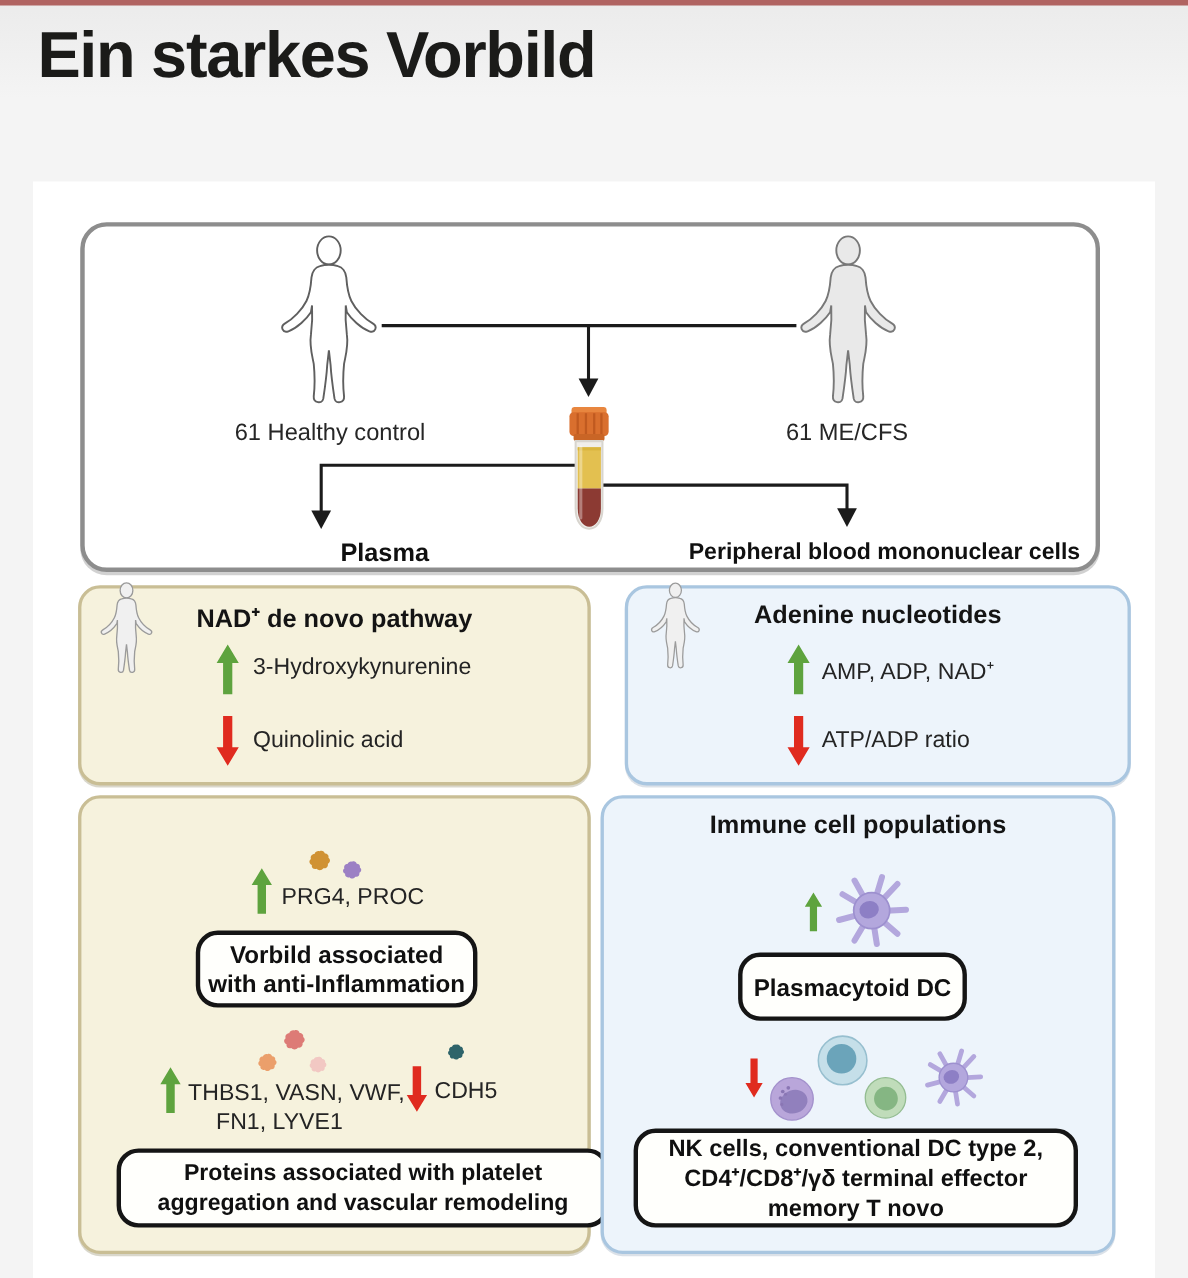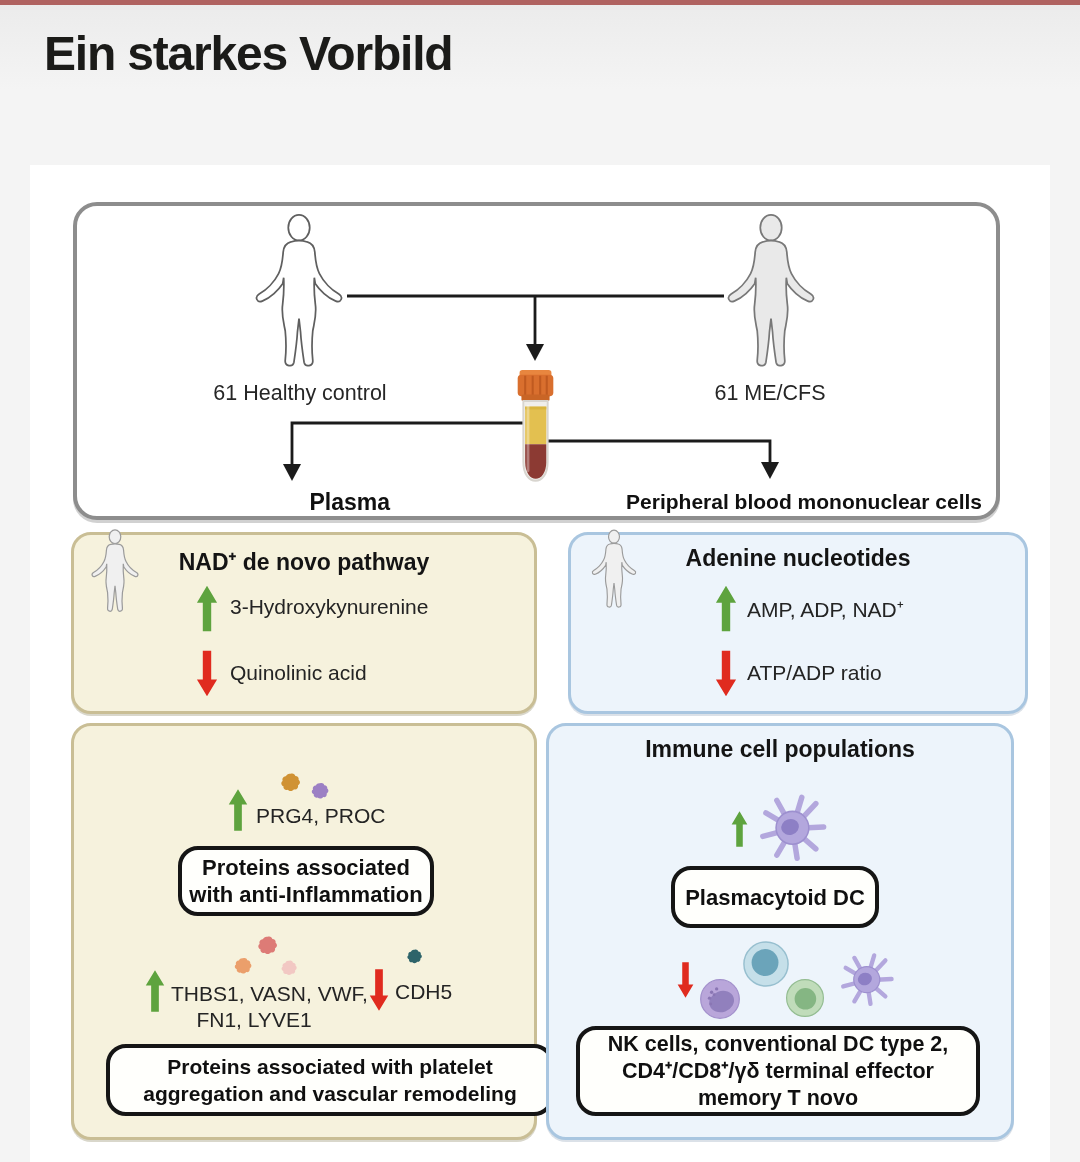"Ein starkes Vorbild" .page-title { font-size: 48px -> 59px; margin: 10px -> 0 }
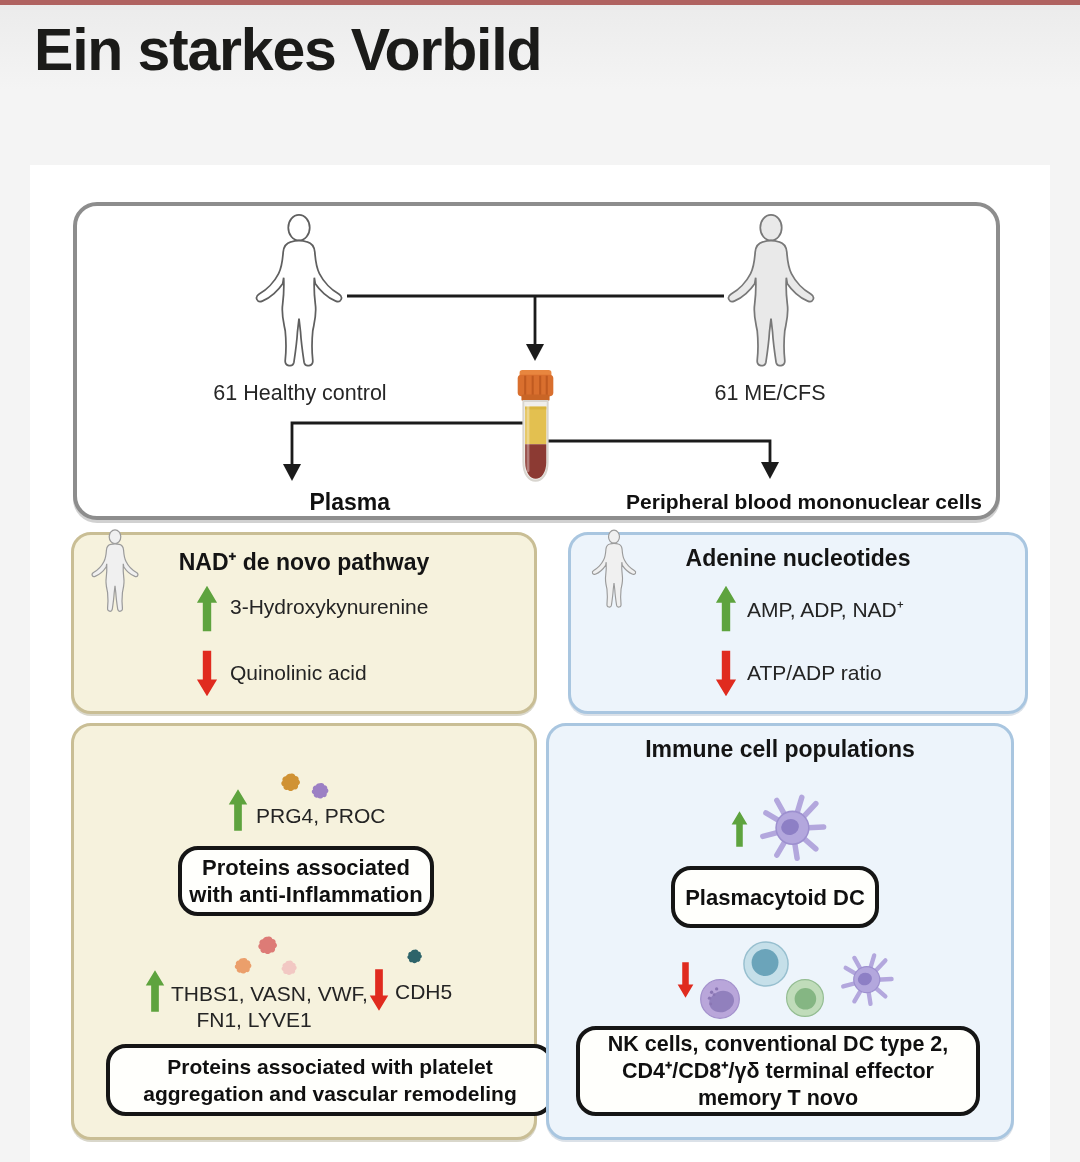"Proteins associated" span.line { text: Proteins -> Vorbild }
